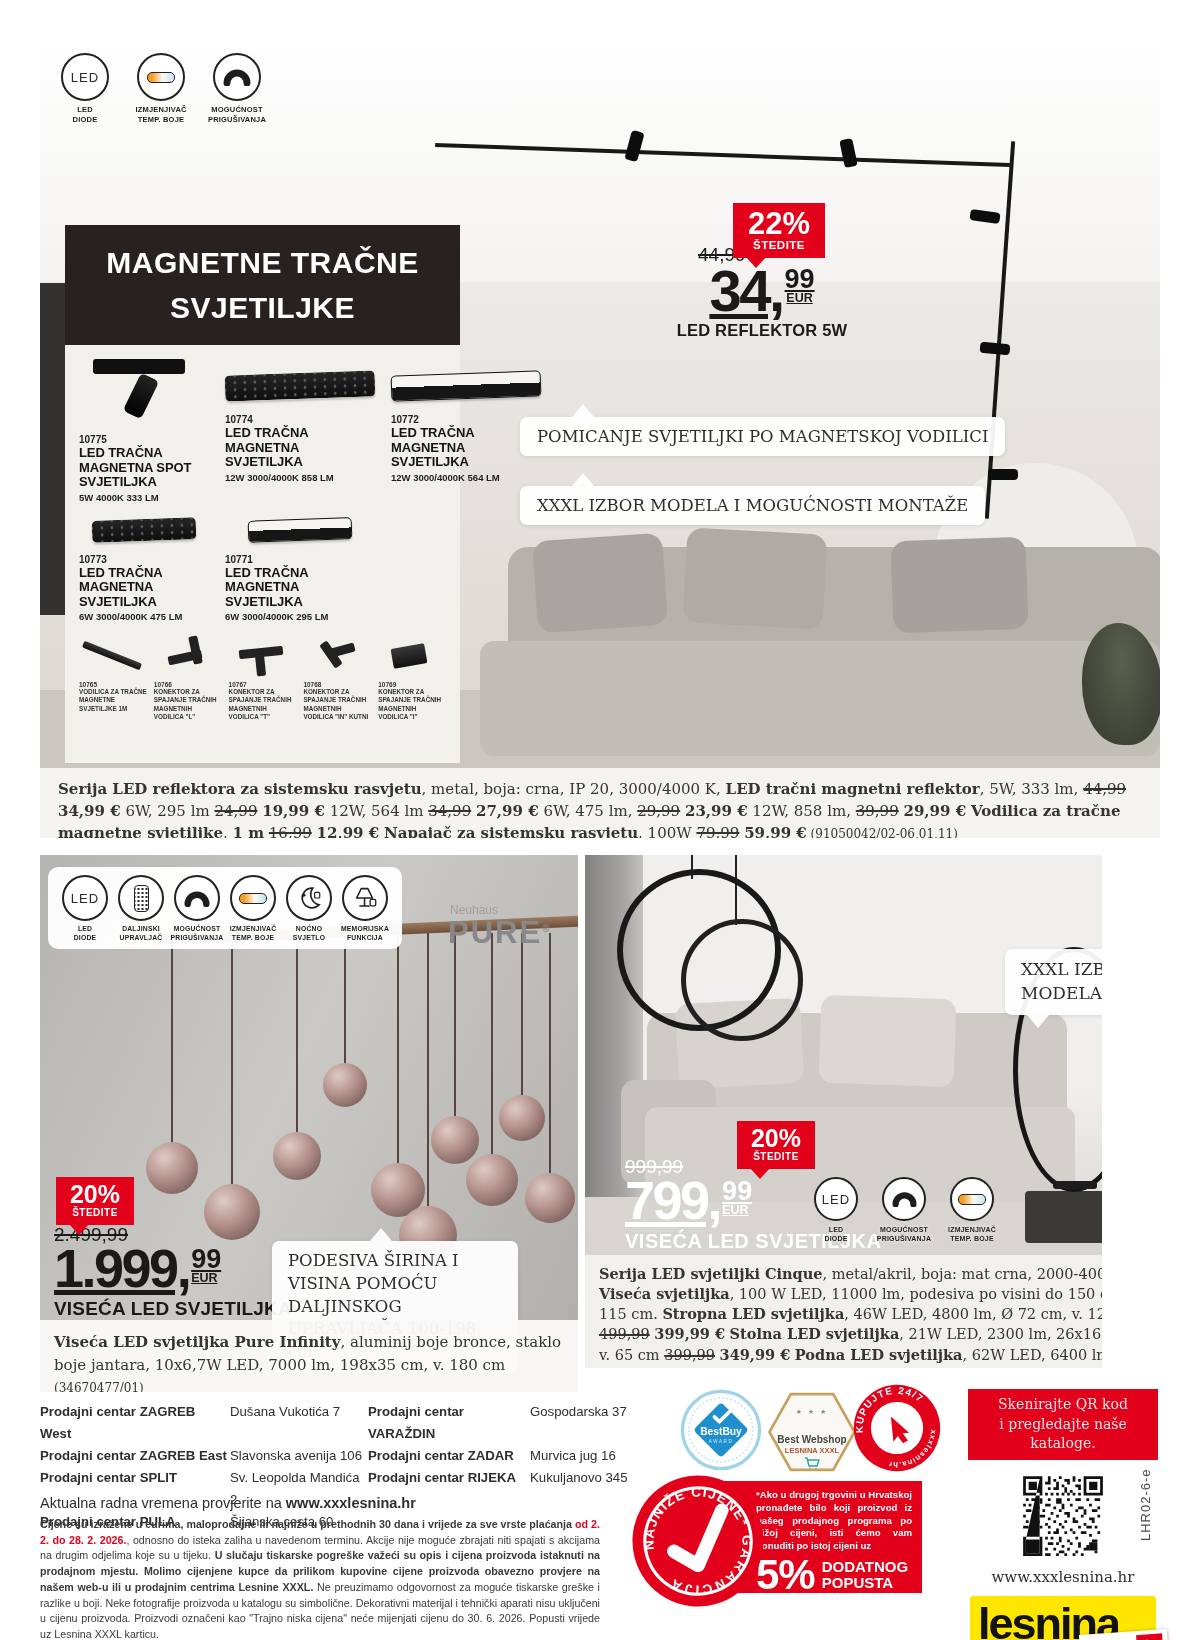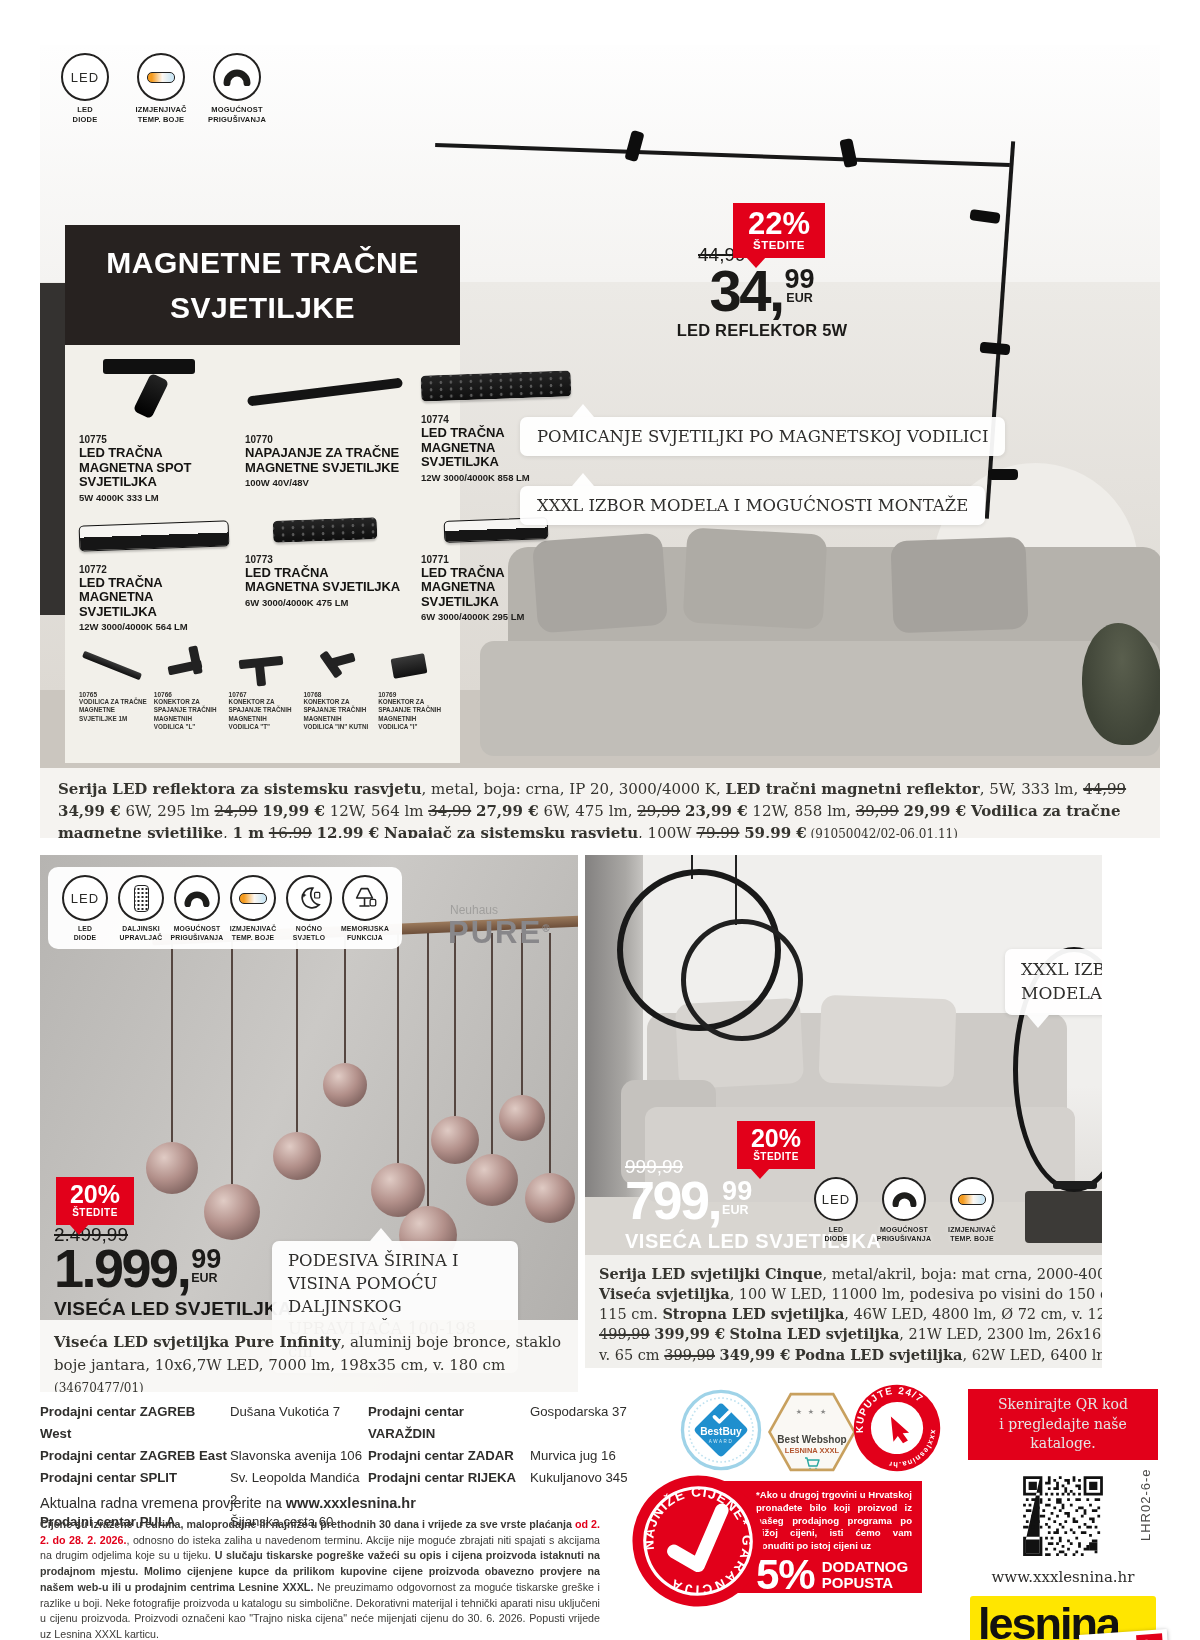"34," .p-main { text-decoration: none -> underline }
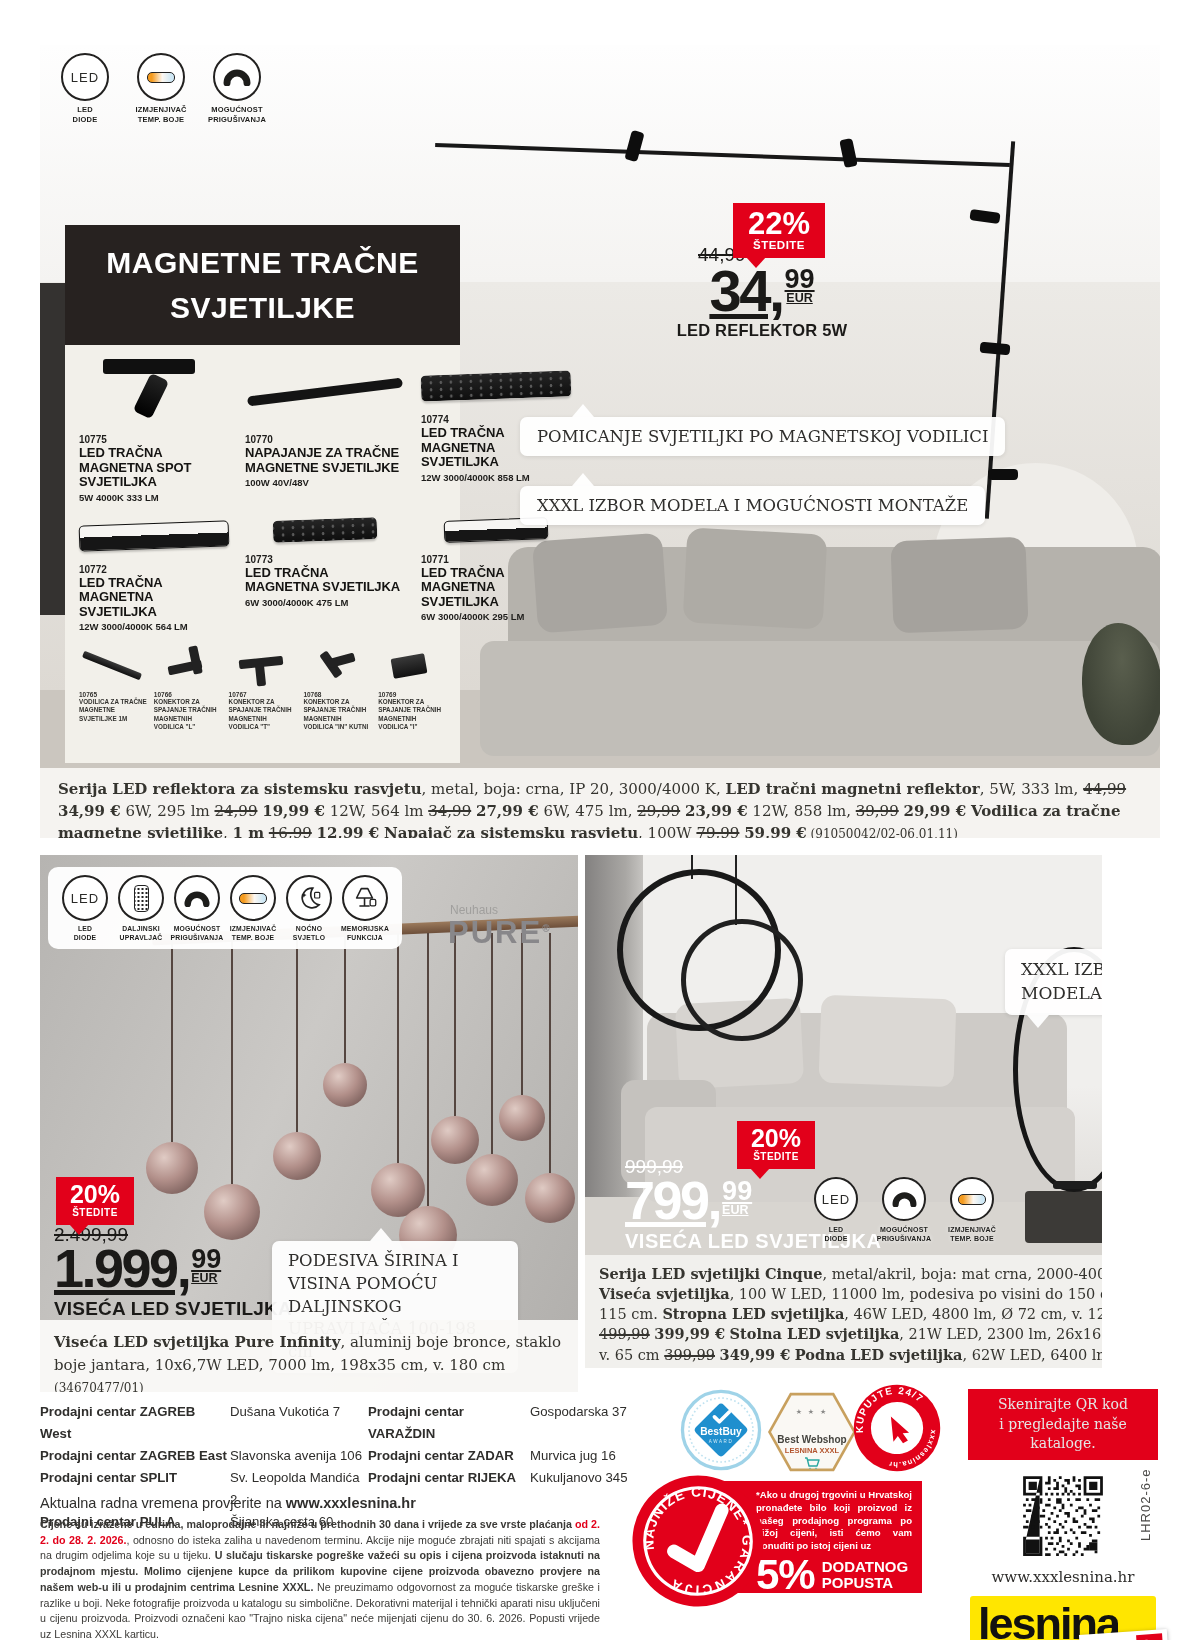"10770" div.pp { html: <div> <div> <span></span> </div> <div>10770</div> <div>NAPAJANJE ZA TRAČNE MAGNETNE SVJETILJKE</div> <div>100W 40V/48V</div> </div> -> none }
